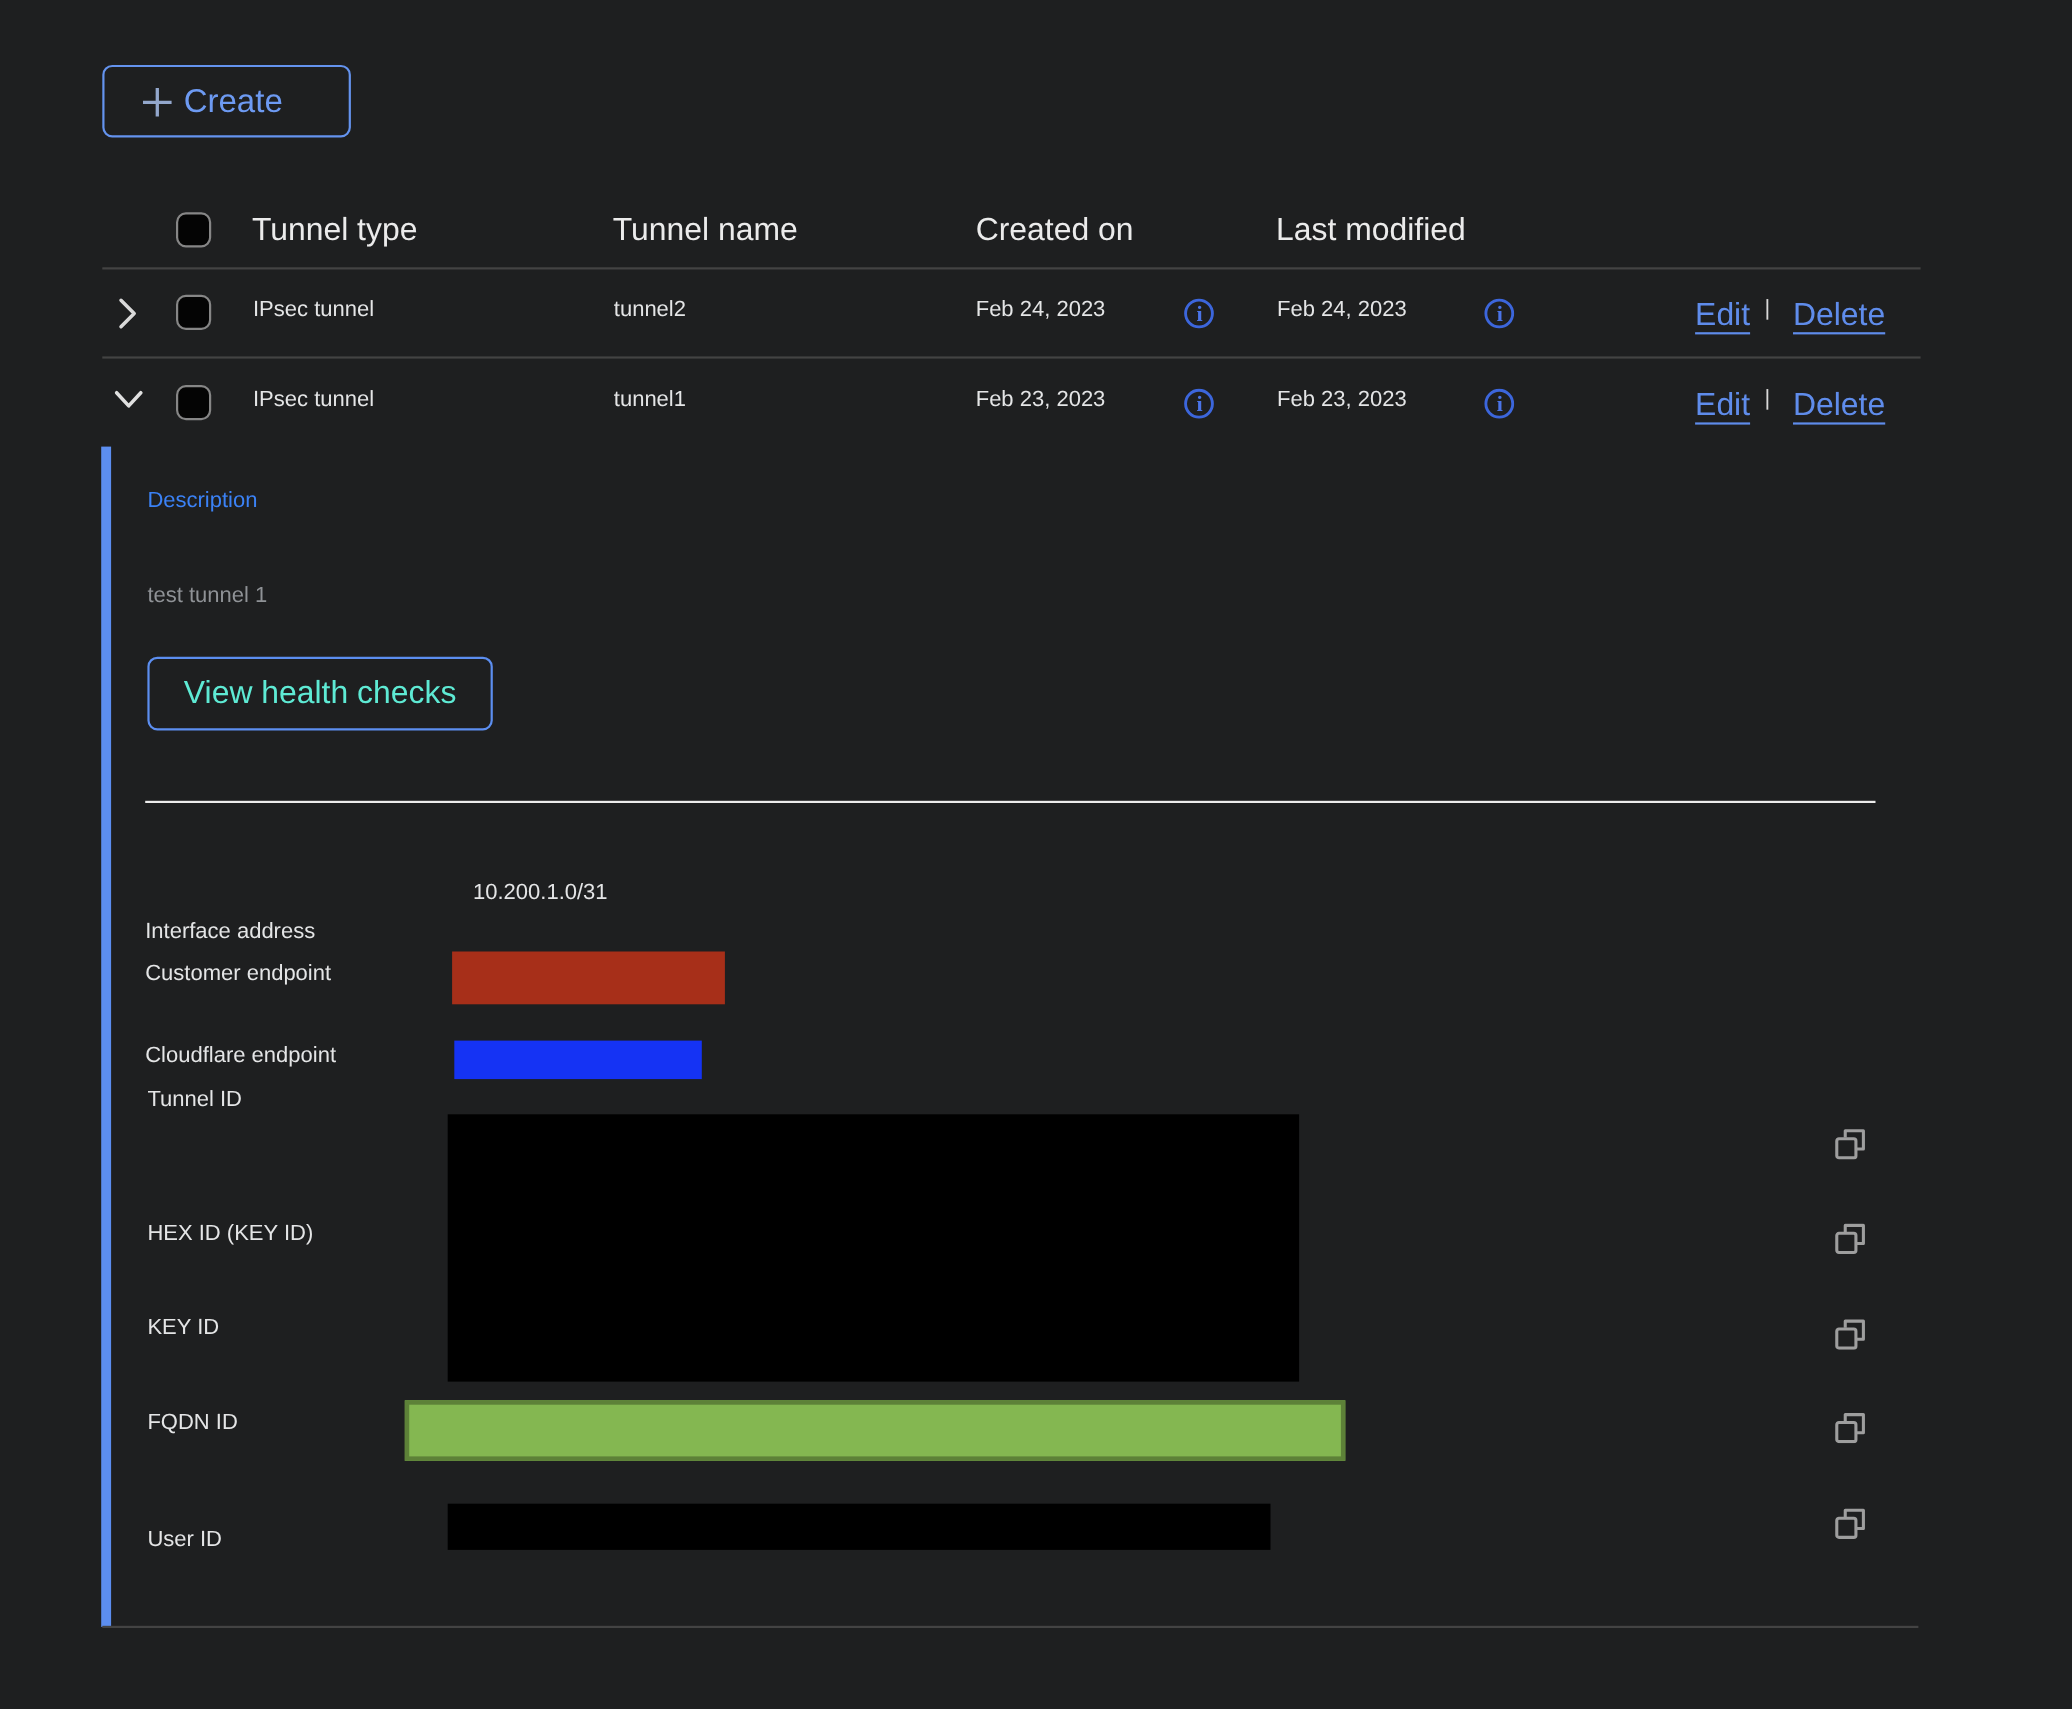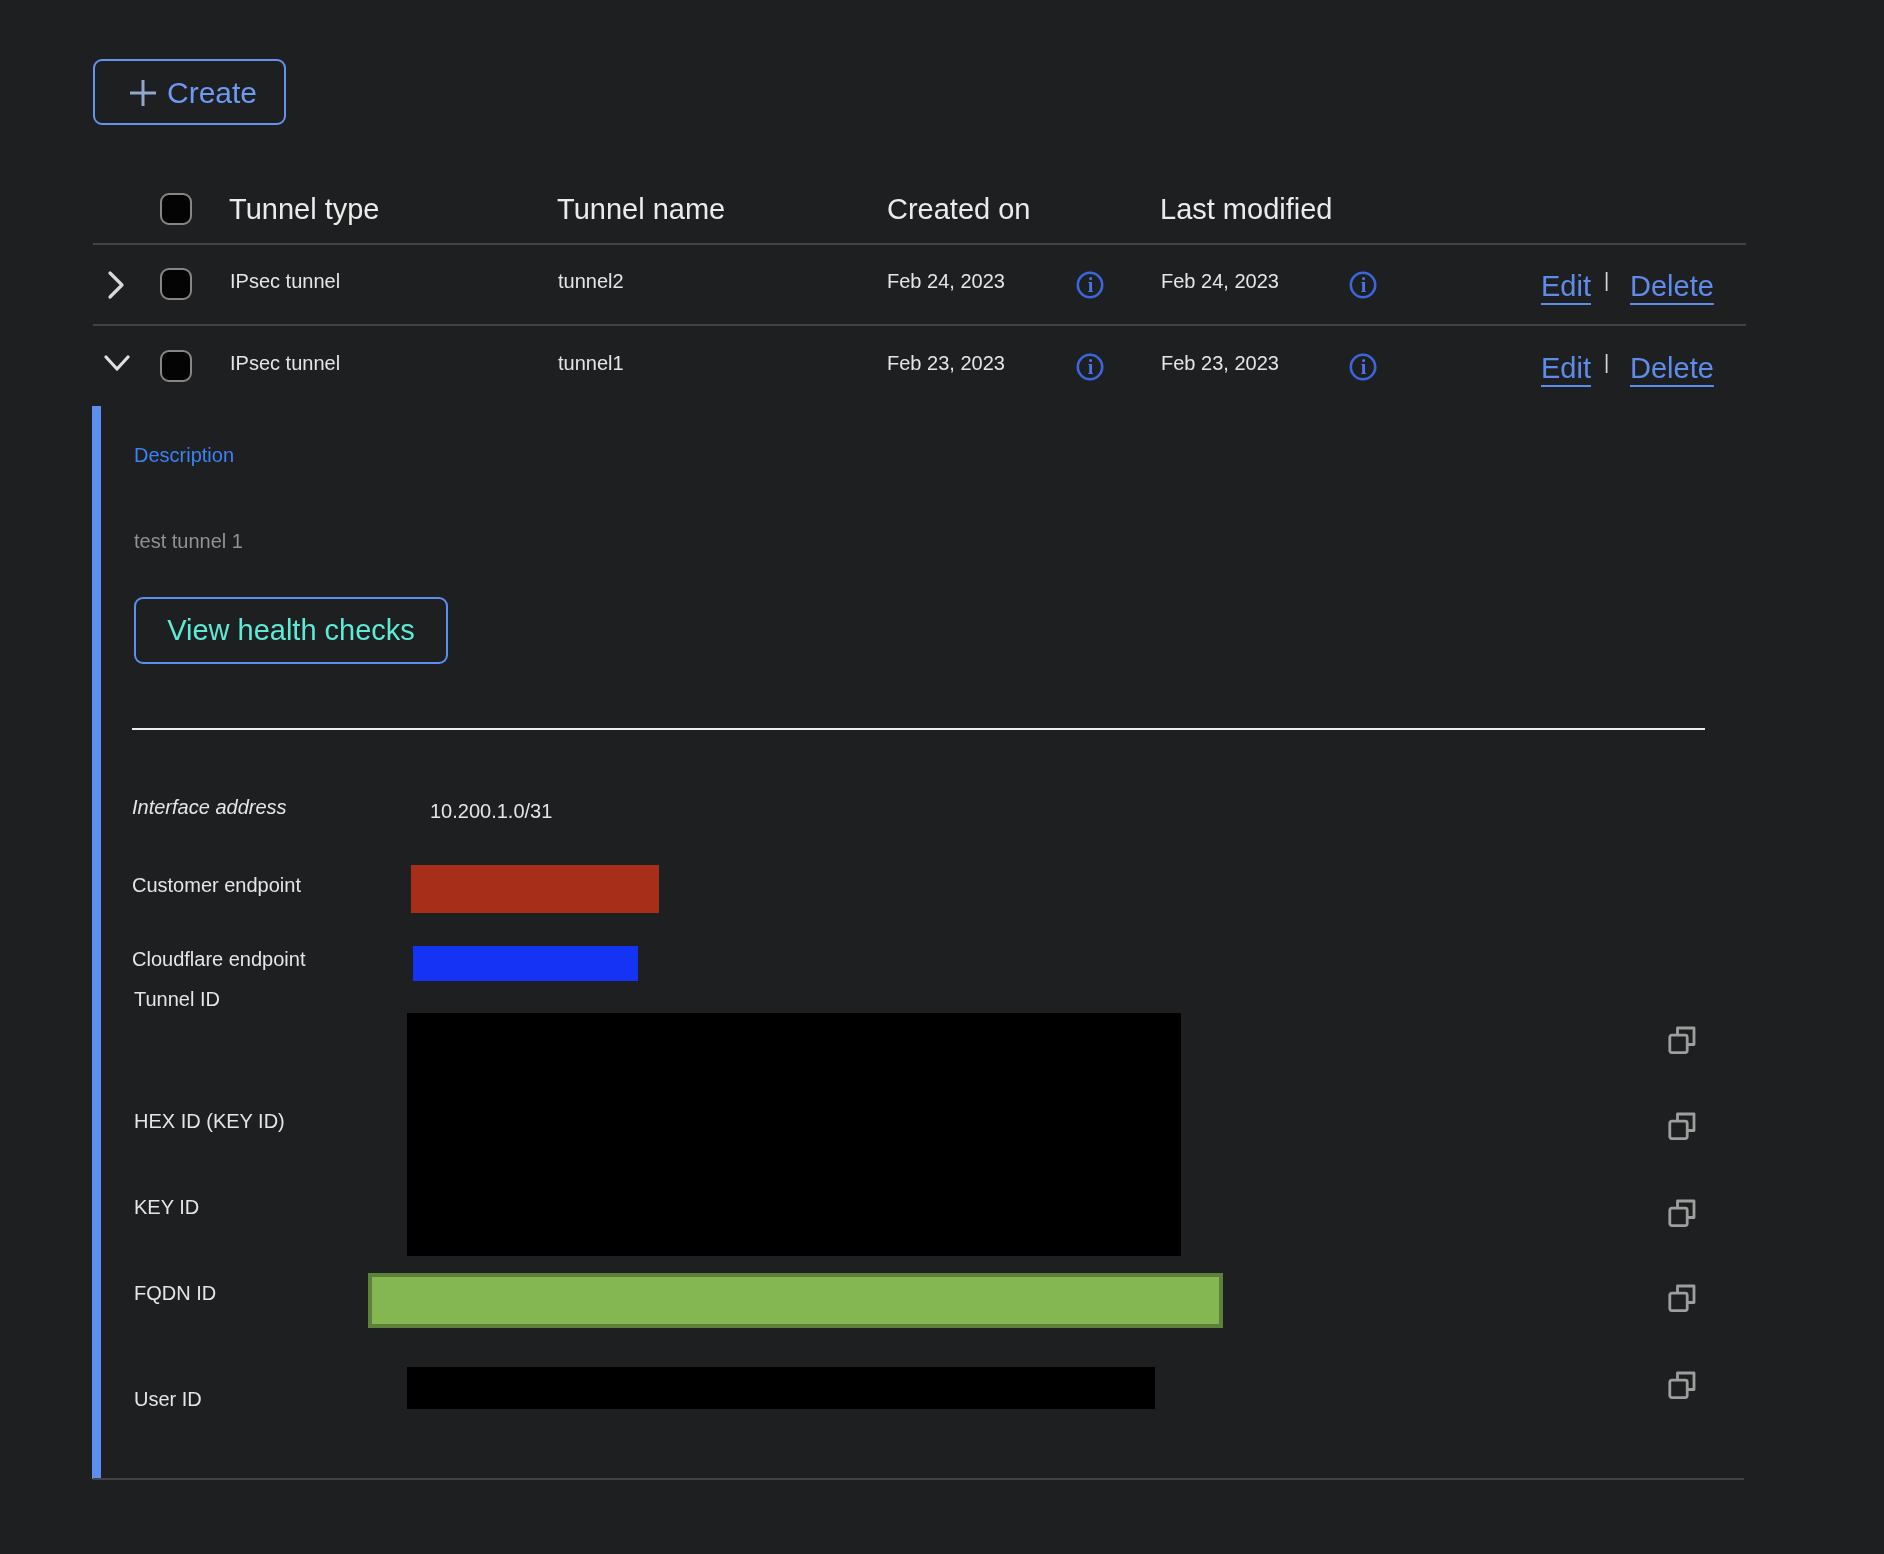"Create" div.abs { width: 193px -> 226px }
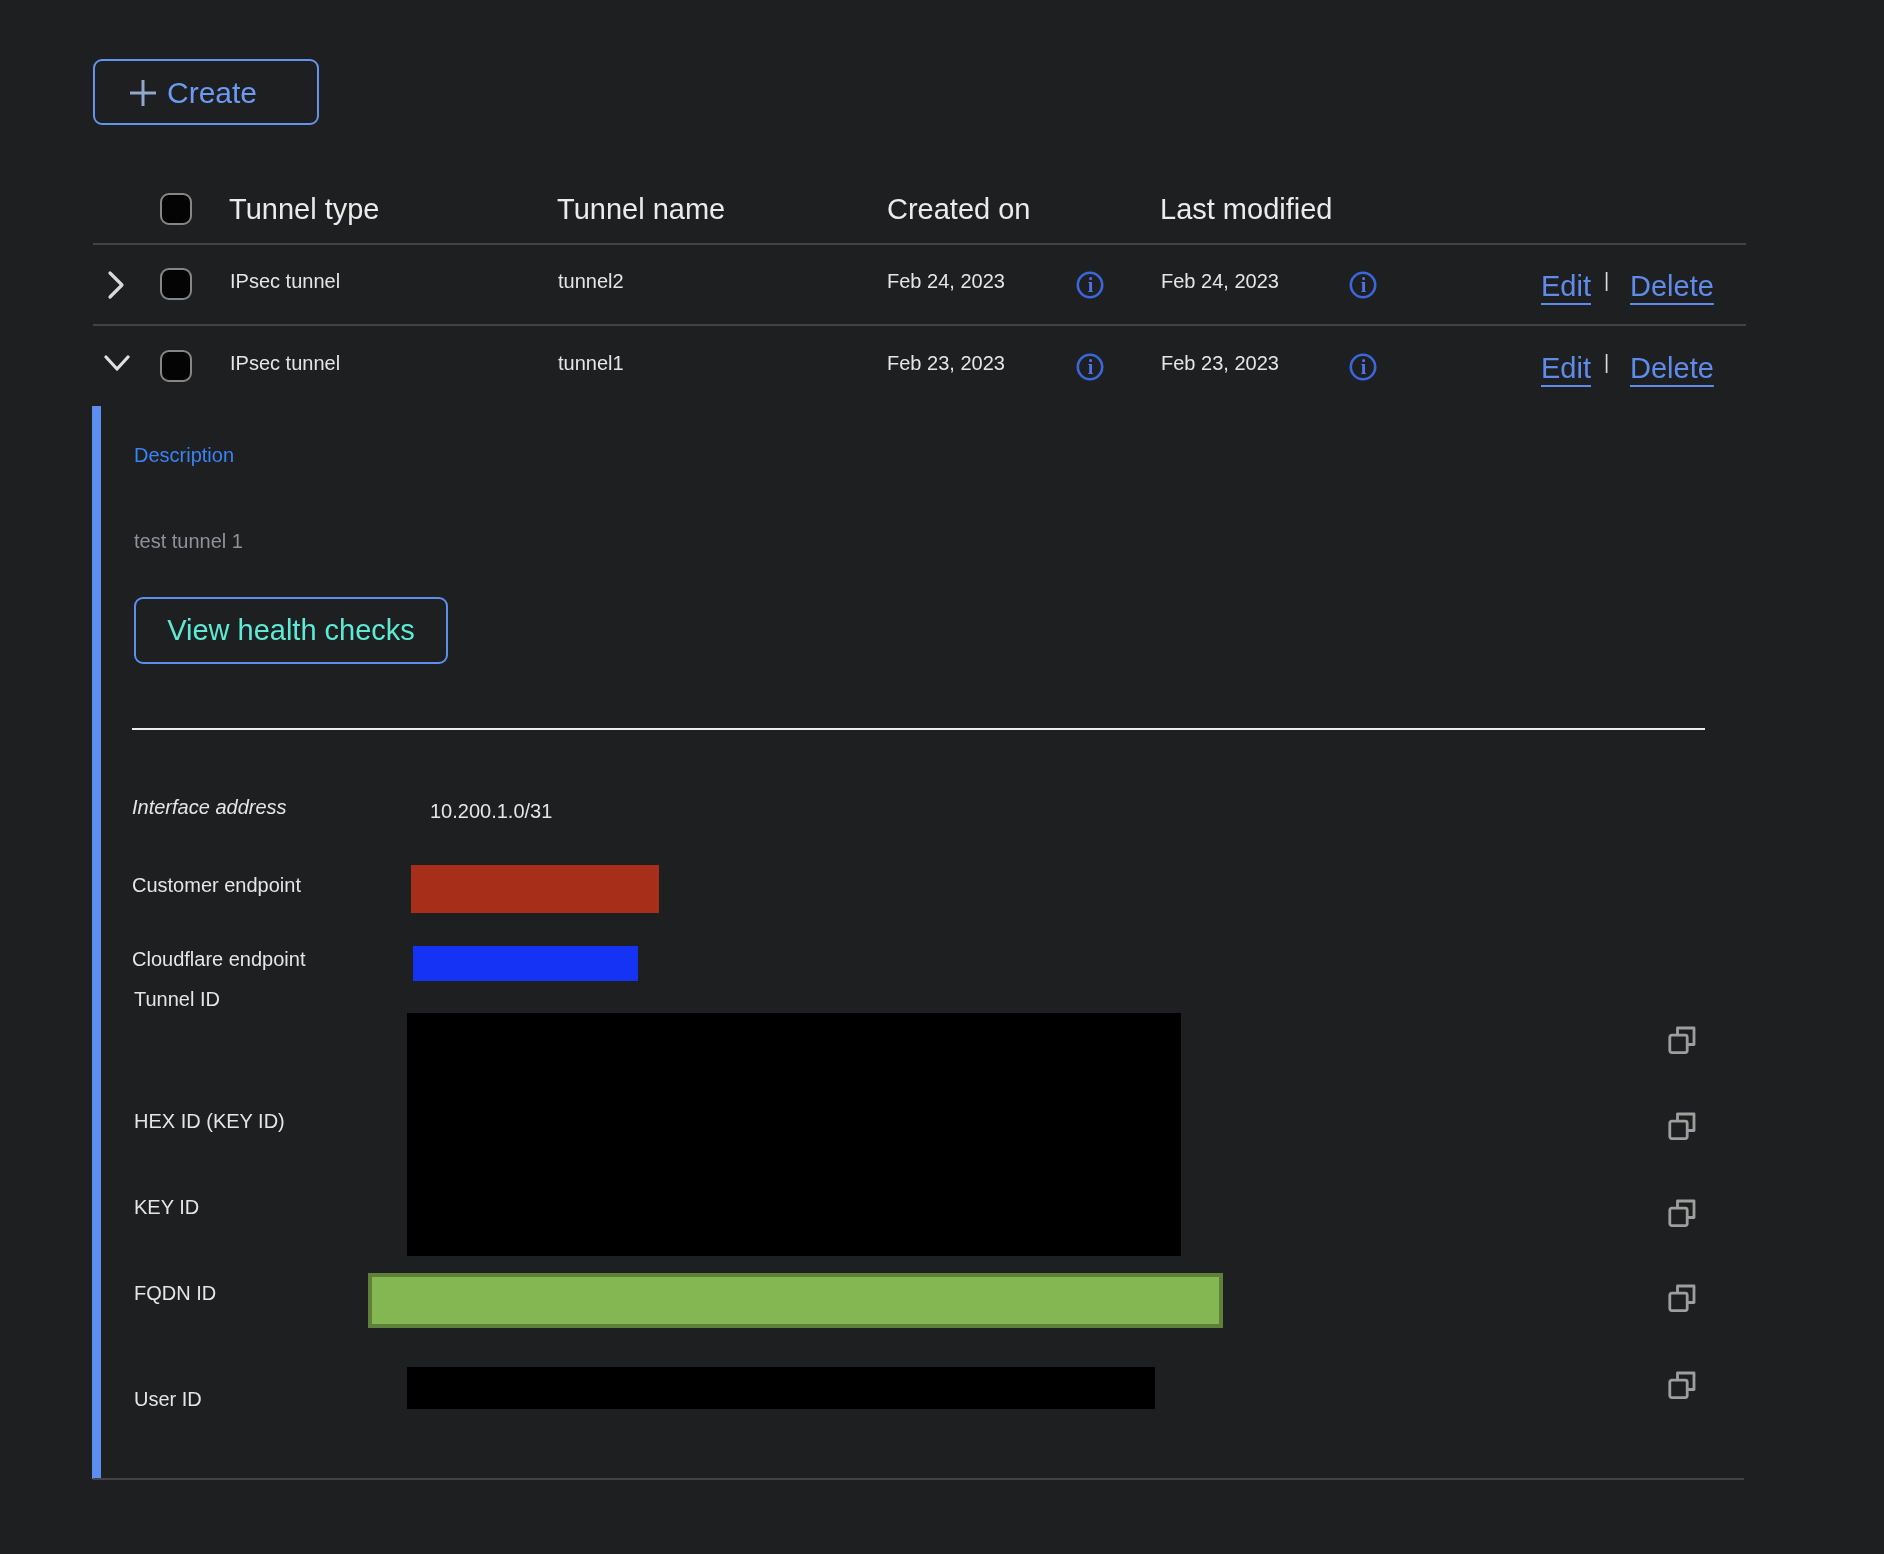"Interface address" div.abs { font-style: italic -> none; top: 796px -> 836px }
